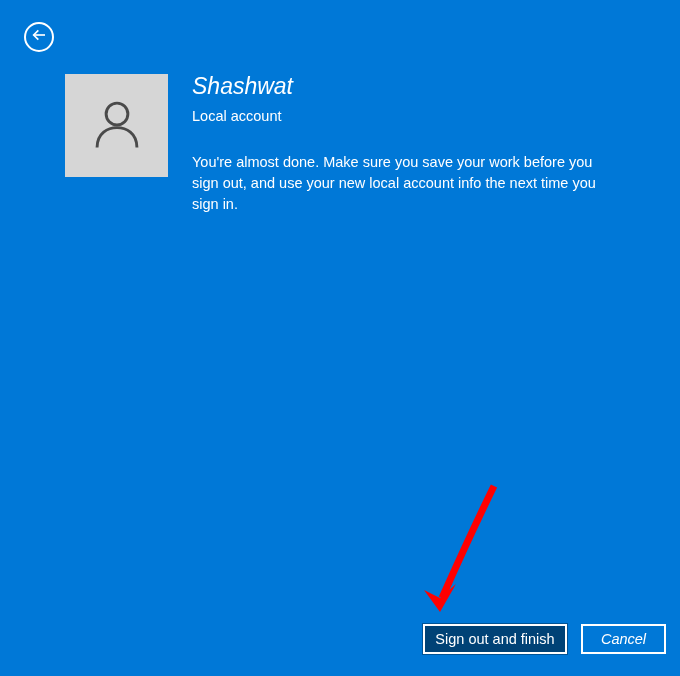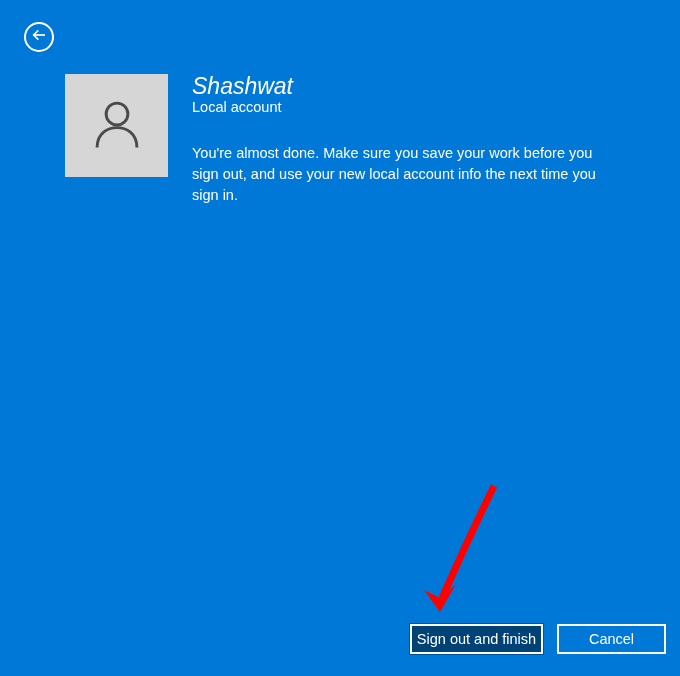"Local account" .account-type { margin-top: 0 -> 9px }
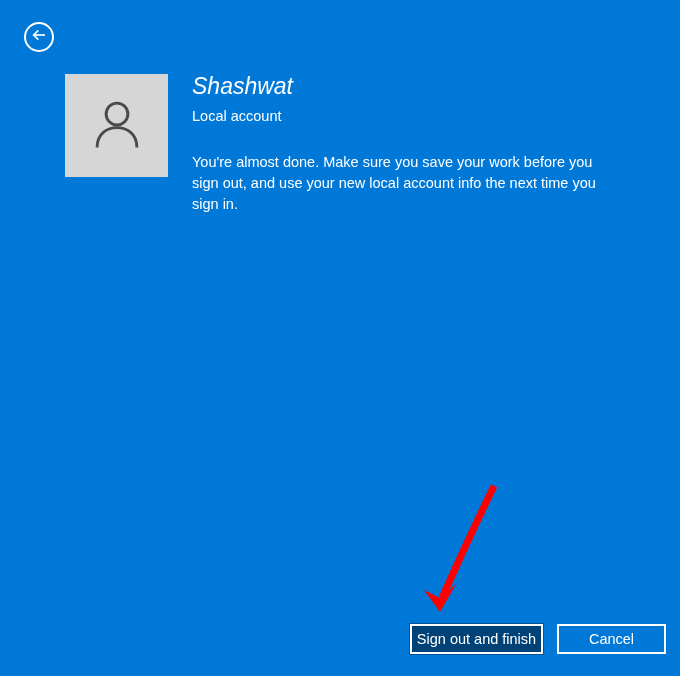"Sign out and finish" .btn-primary { width: 133px -> 144px }
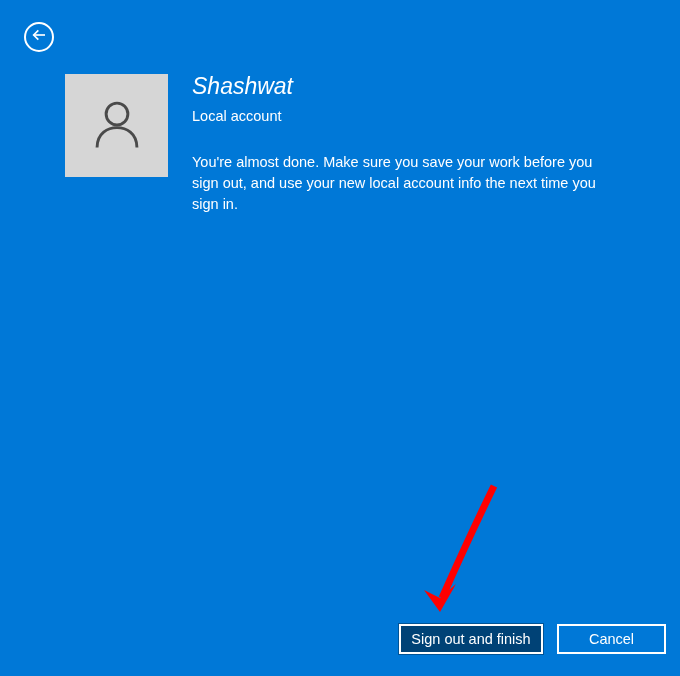"Cancel" .btn-secondary { font-style: none -> italic; width: 109px -> 85px }
